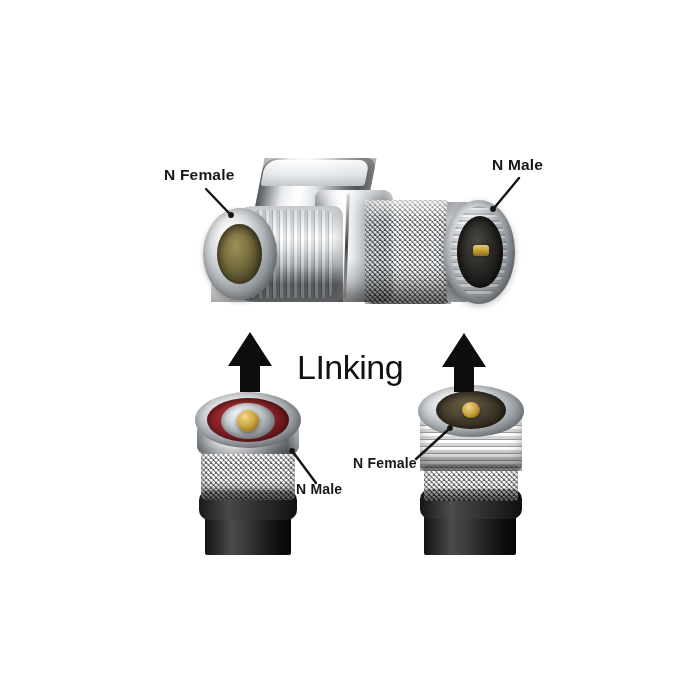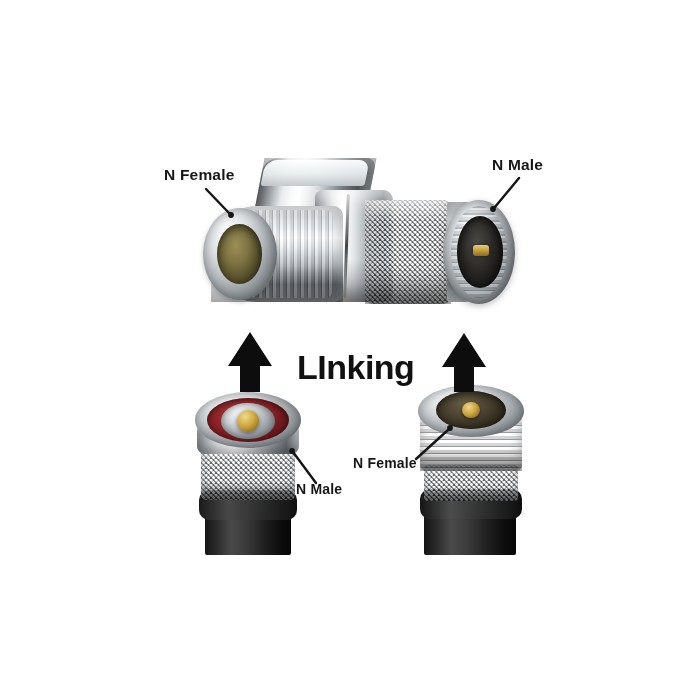"LInking" .brand { font-weight: bold -> normal }
